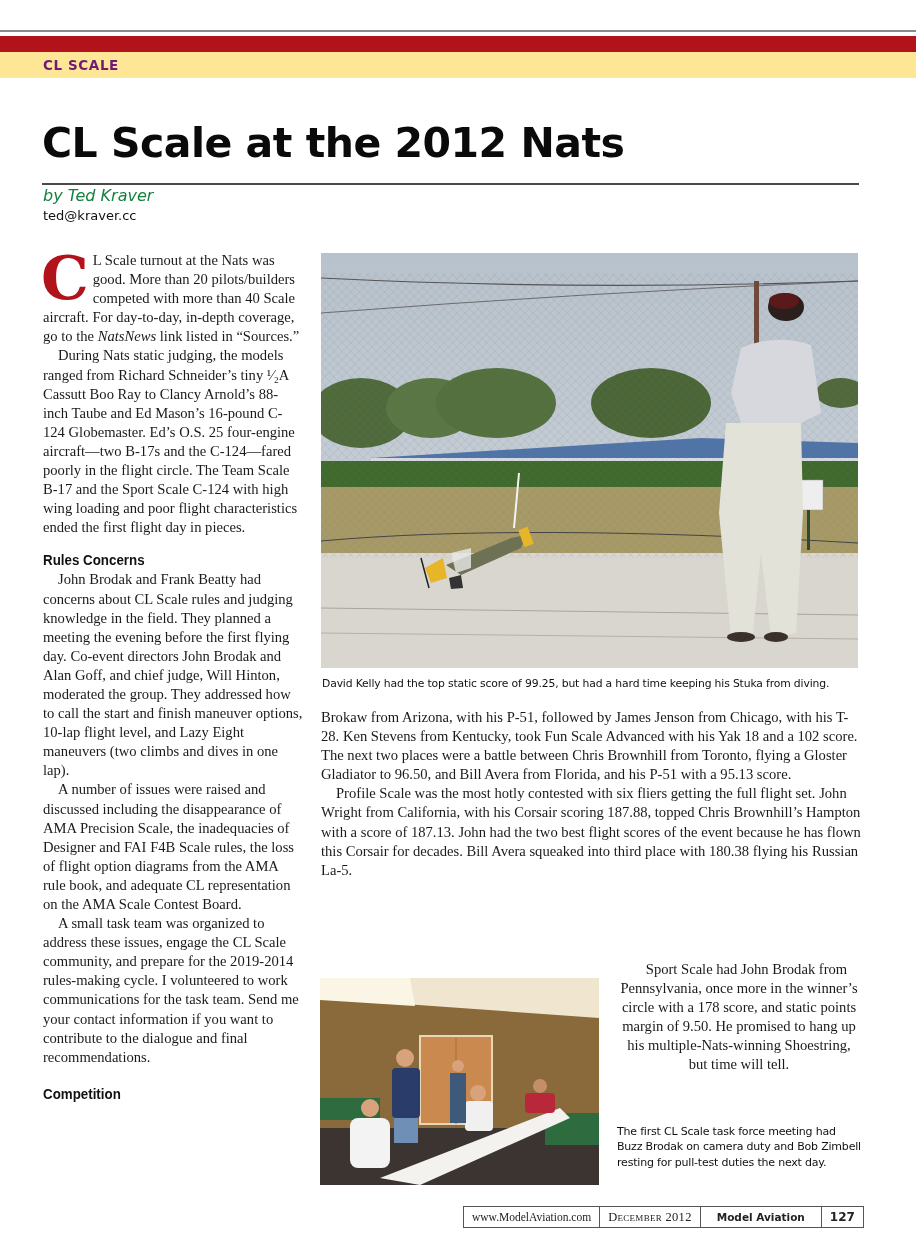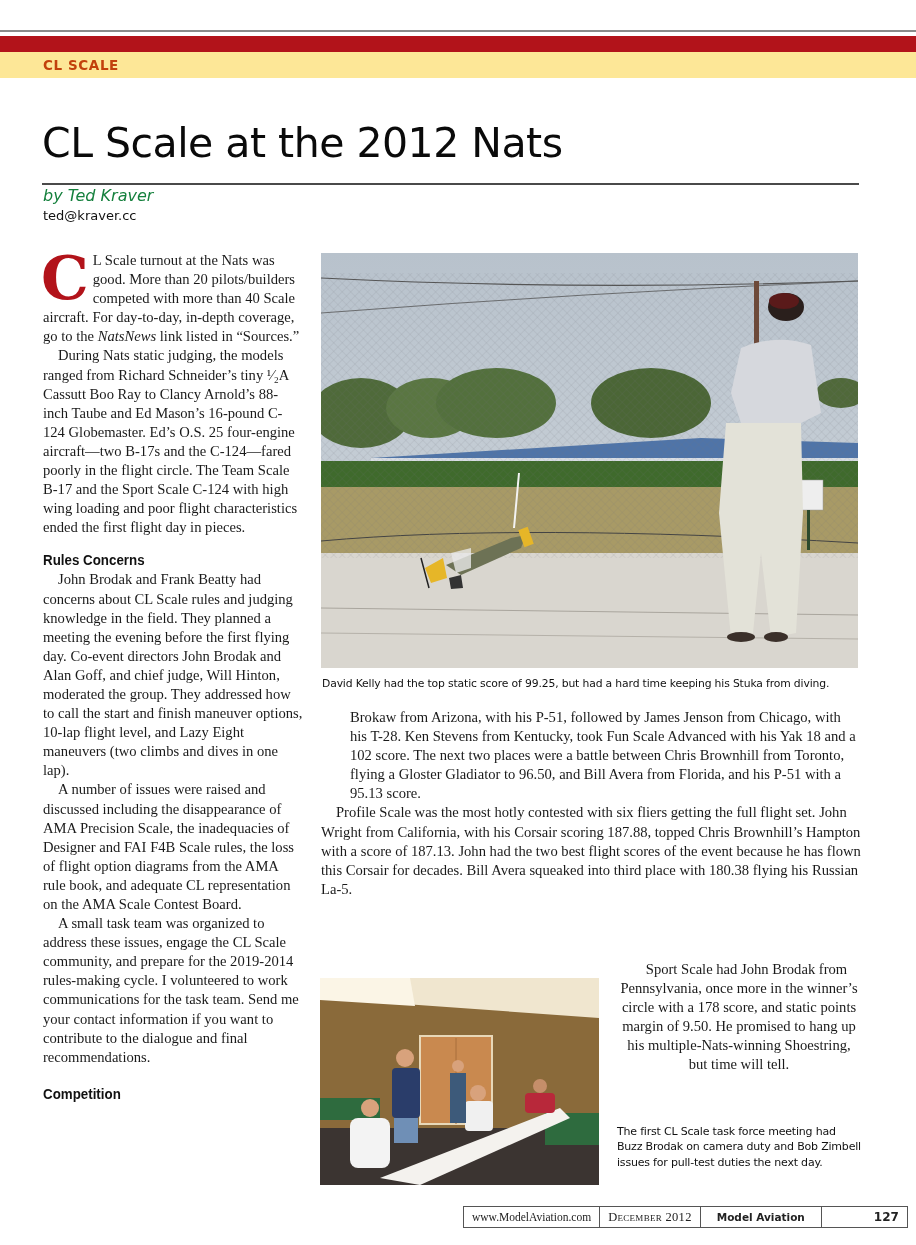"CL SCALE" .section-label { color: #c2410c -> #701a75 }
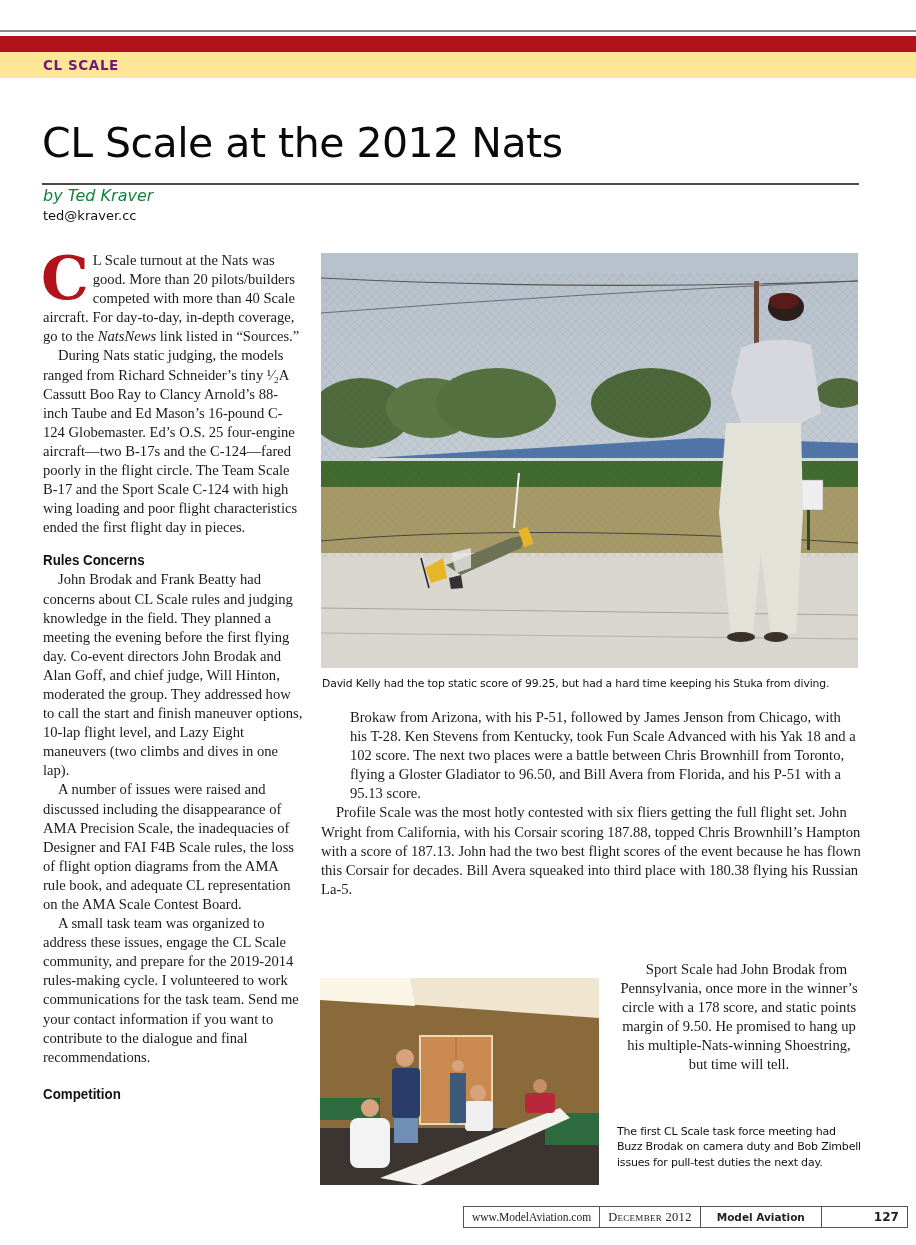"CL Scale at the 2012" h1.abs { font-weight: normal -> bold }
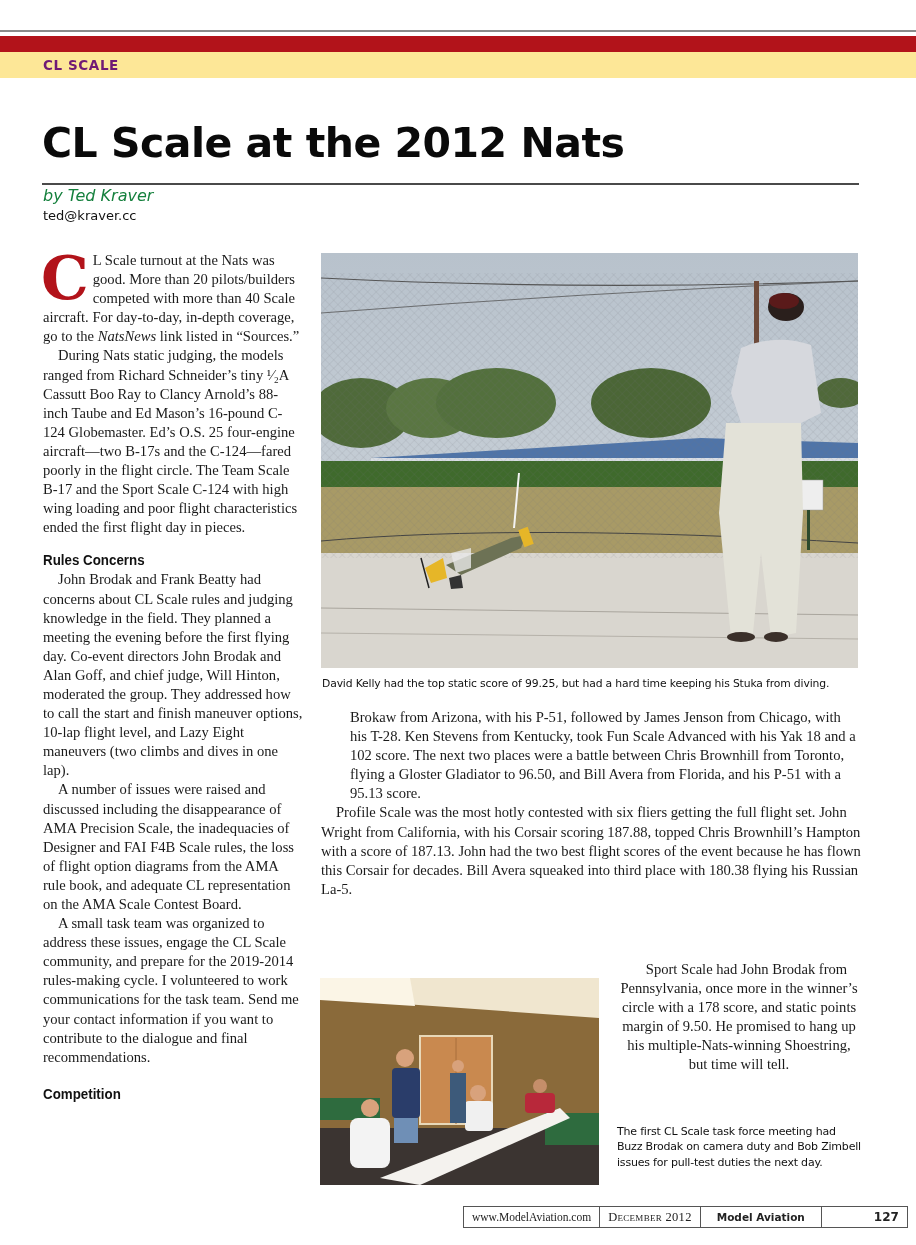"Brokaw from Arizona, with his" .col2 p.cont { margin-left: 29px -> none }
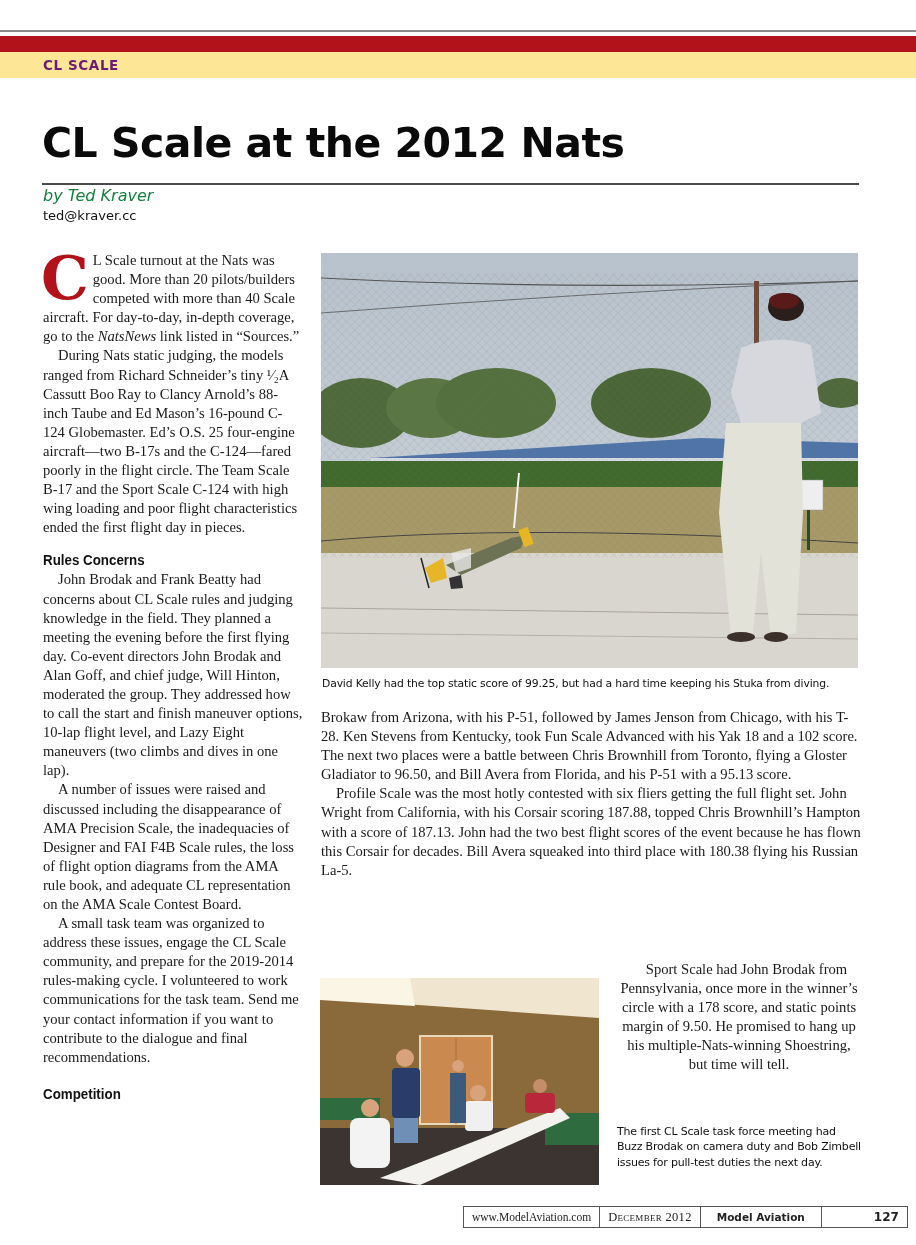"The first CL Scale task" div.abs { text: issues -> resting }
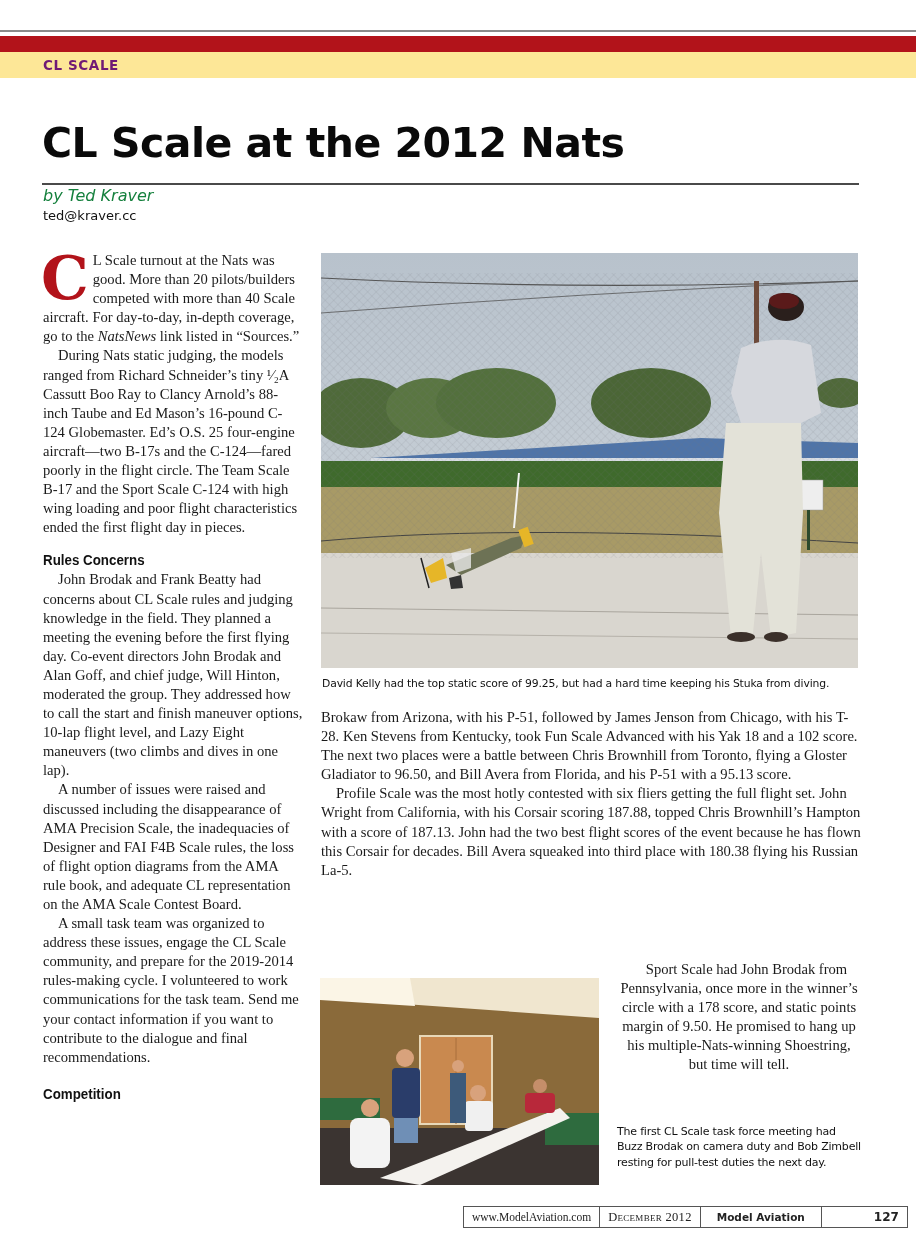"127" .footer .cell:last-child { margin-left: 44px -> none }
